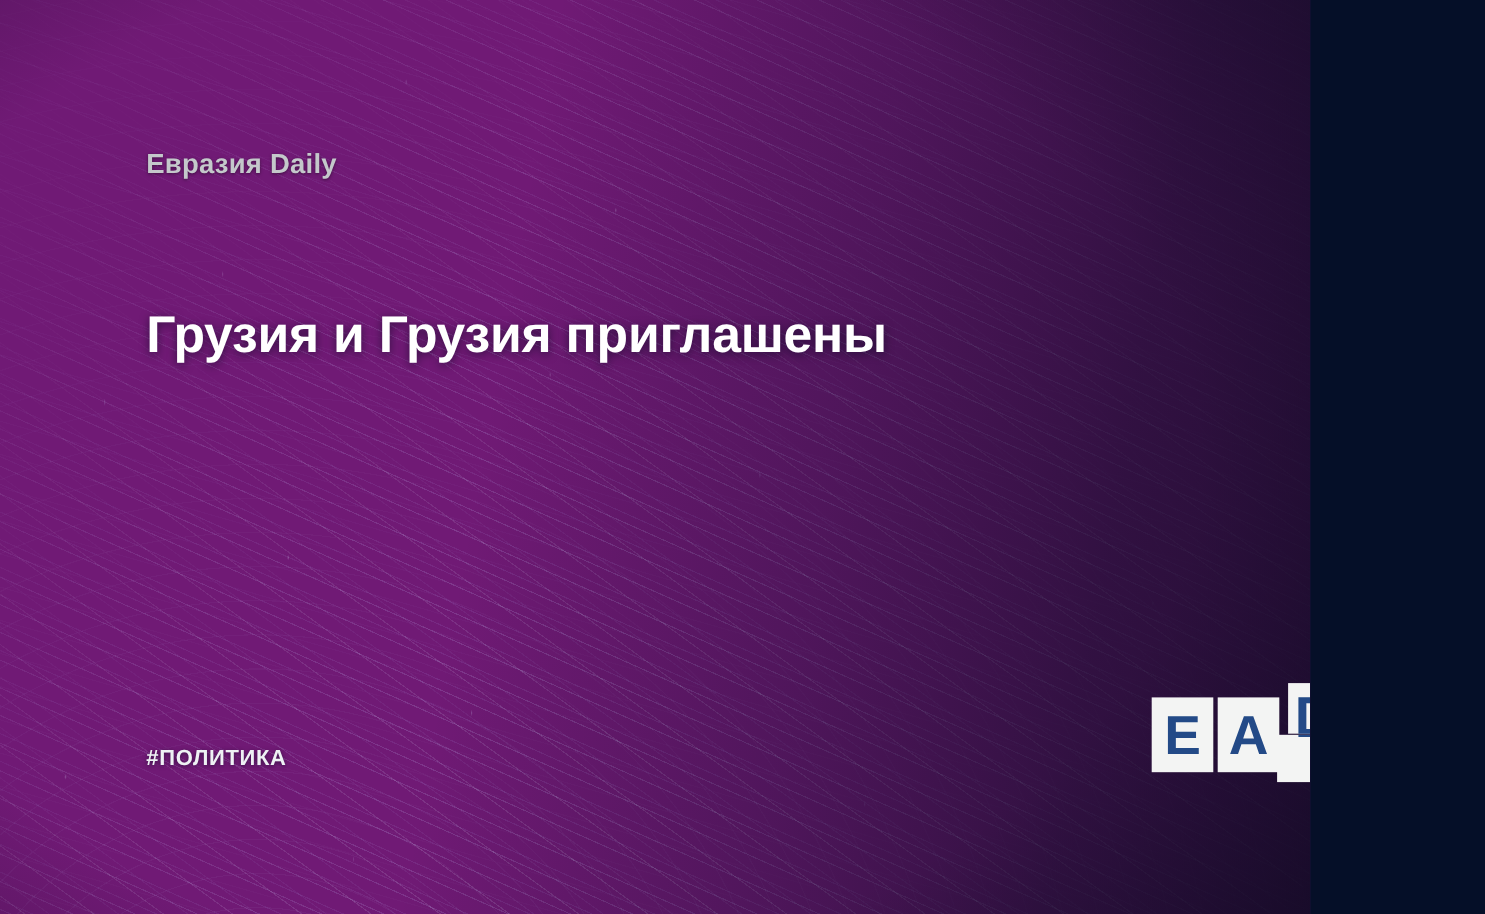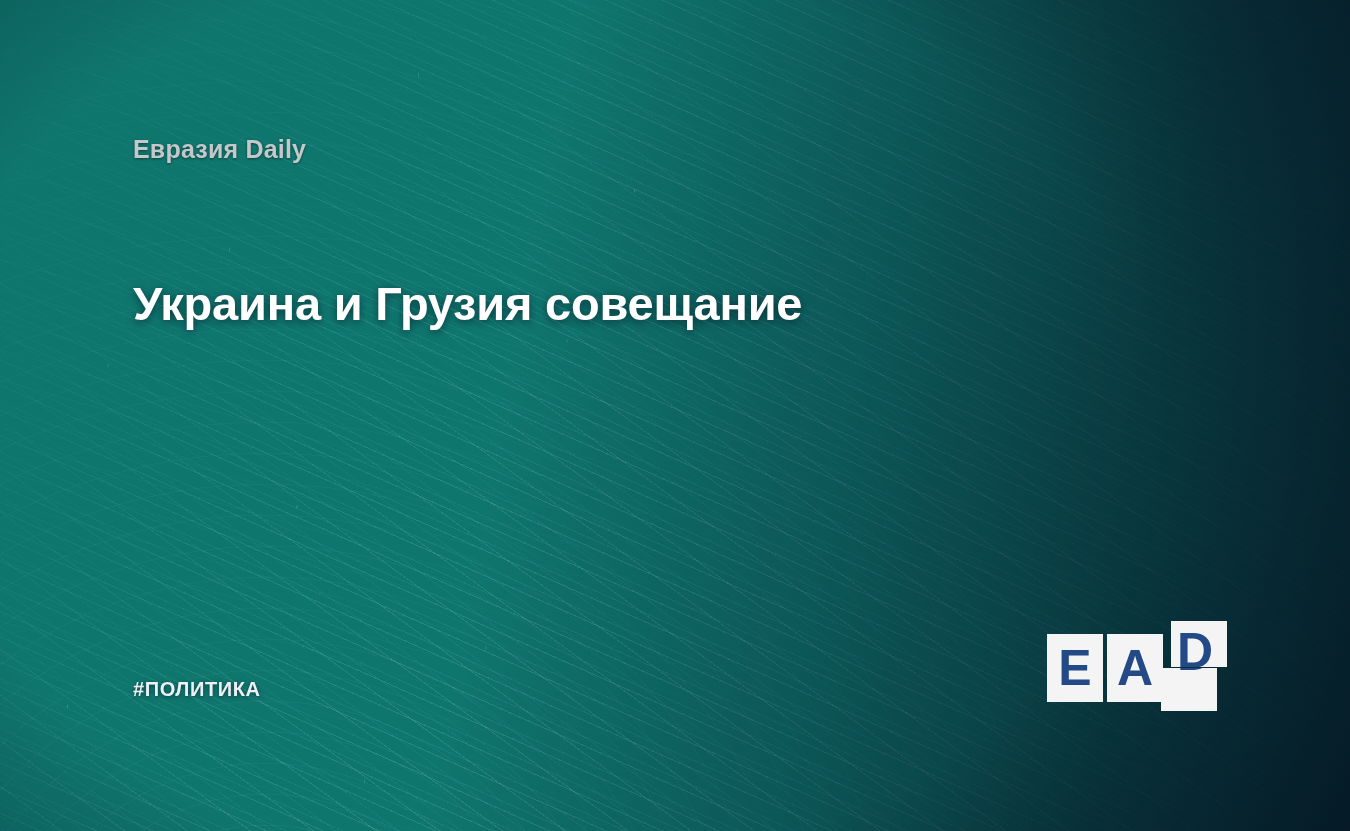"Евразия Daily" #card { background: #0f766e -> #701a75; width: 1350px -> 1191px }
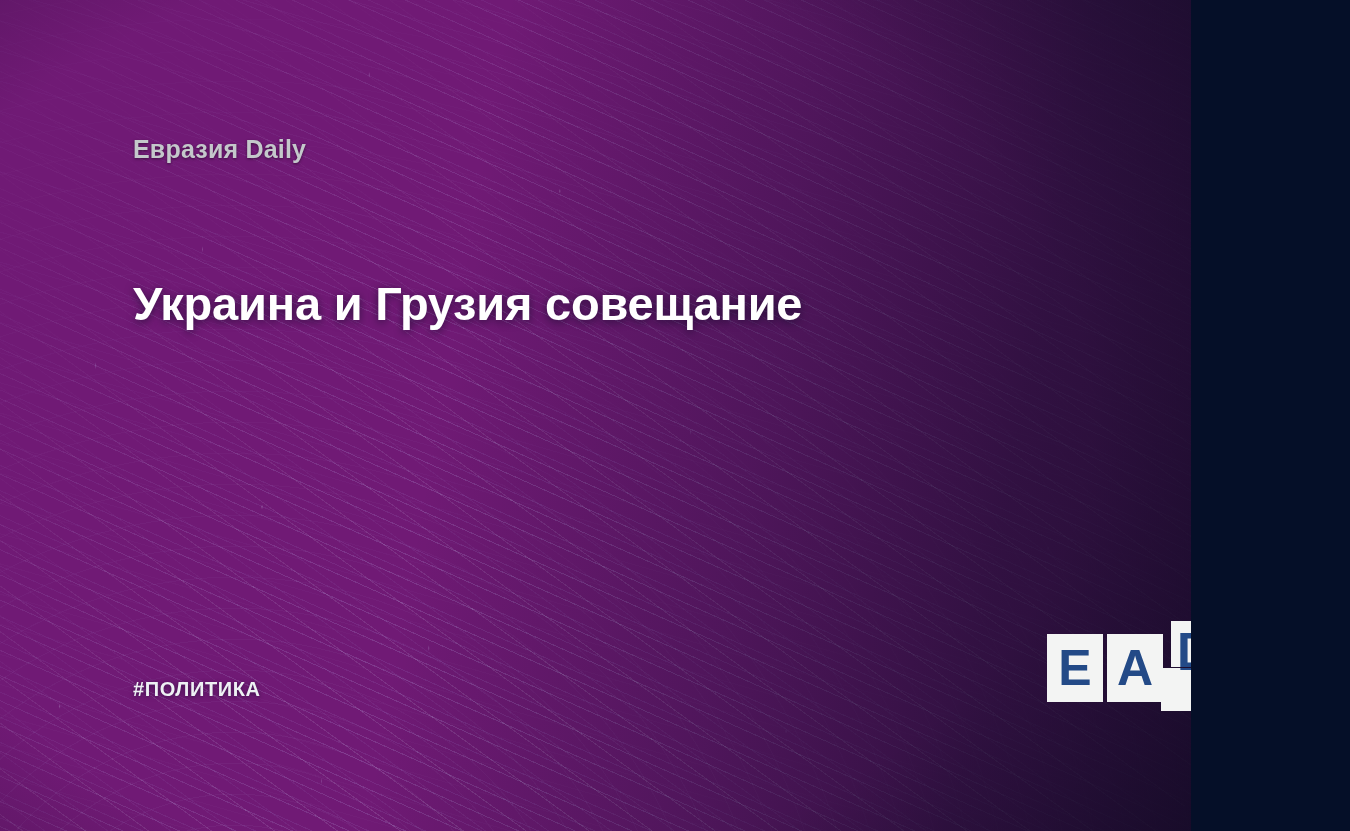"Украина и Грузия совещание" span.hl-line { text: Украина и Грузия совещание -> Грузия и Грузия приглашены }
